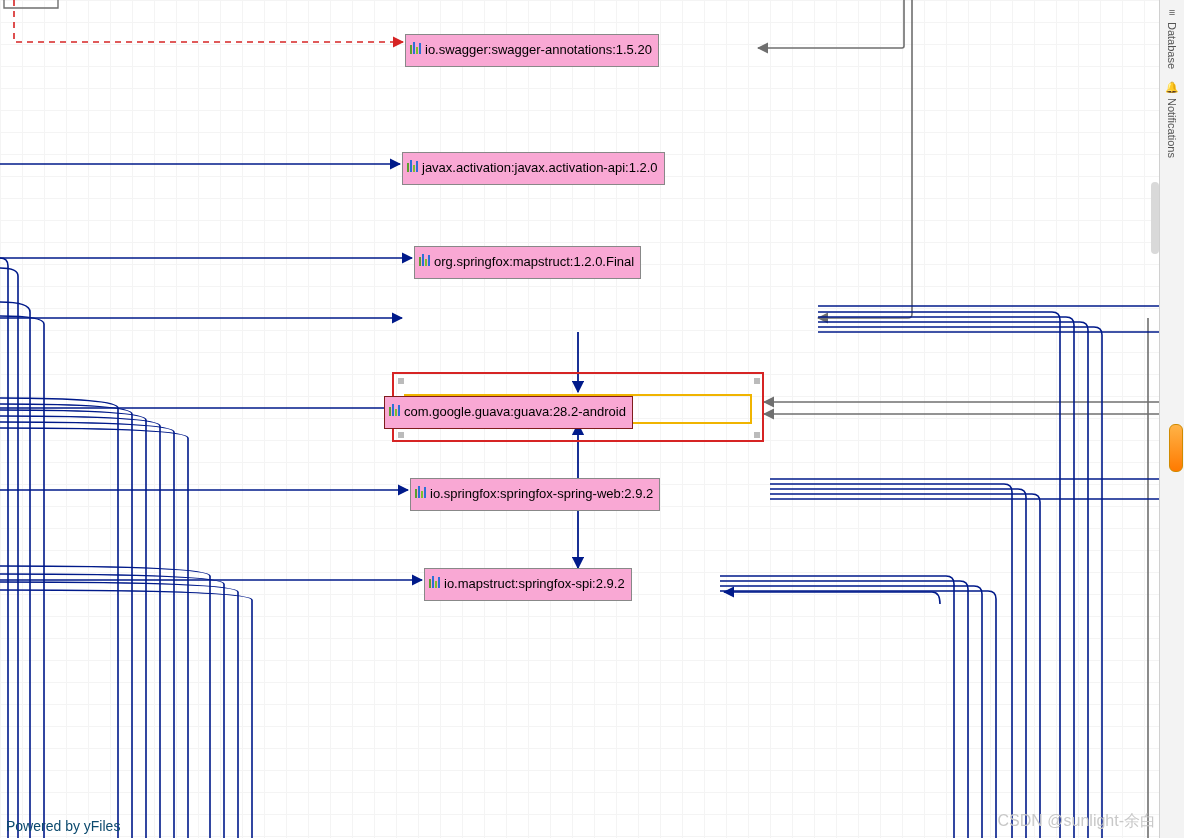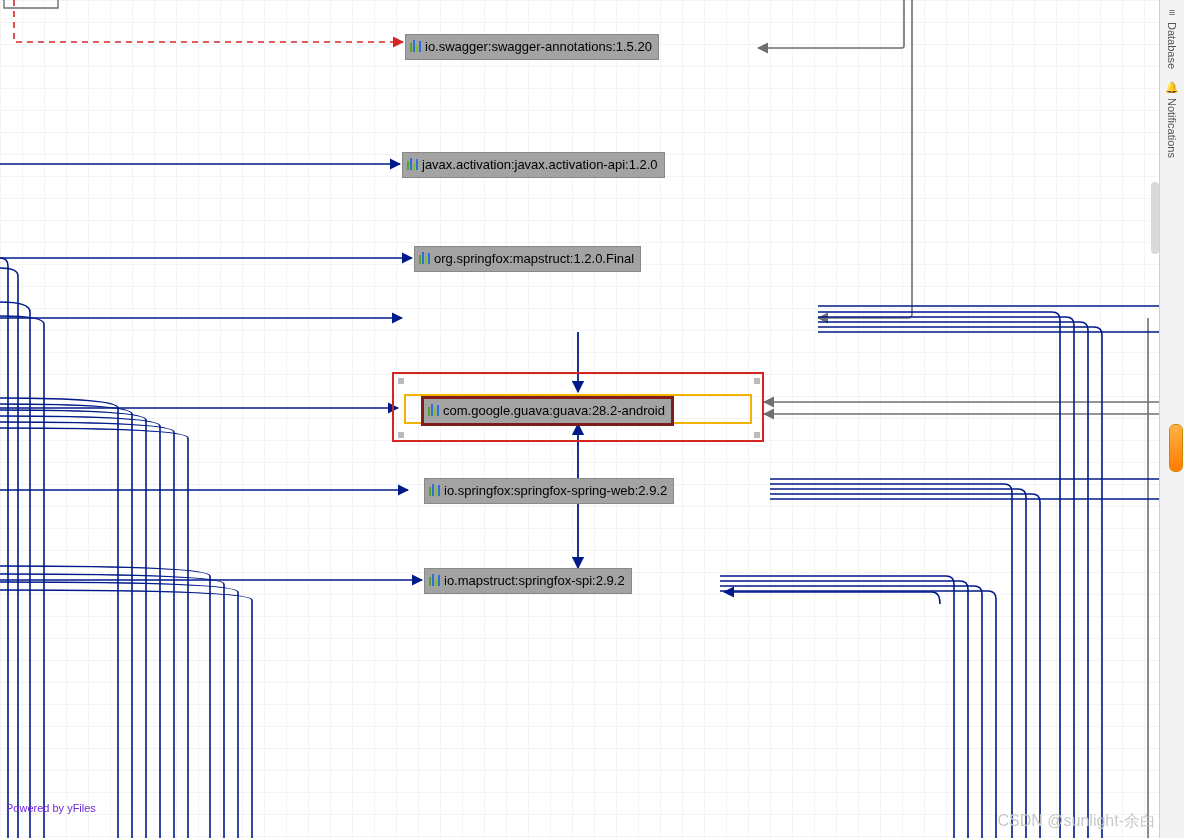"io.swagger:swagger-annotations:1.5.20" .node { align-items: center -> none; background: #a3a3a3 -> #f9a8d4; padding: 0 6px 2px 4px -> 7px 6px 2px 4px }
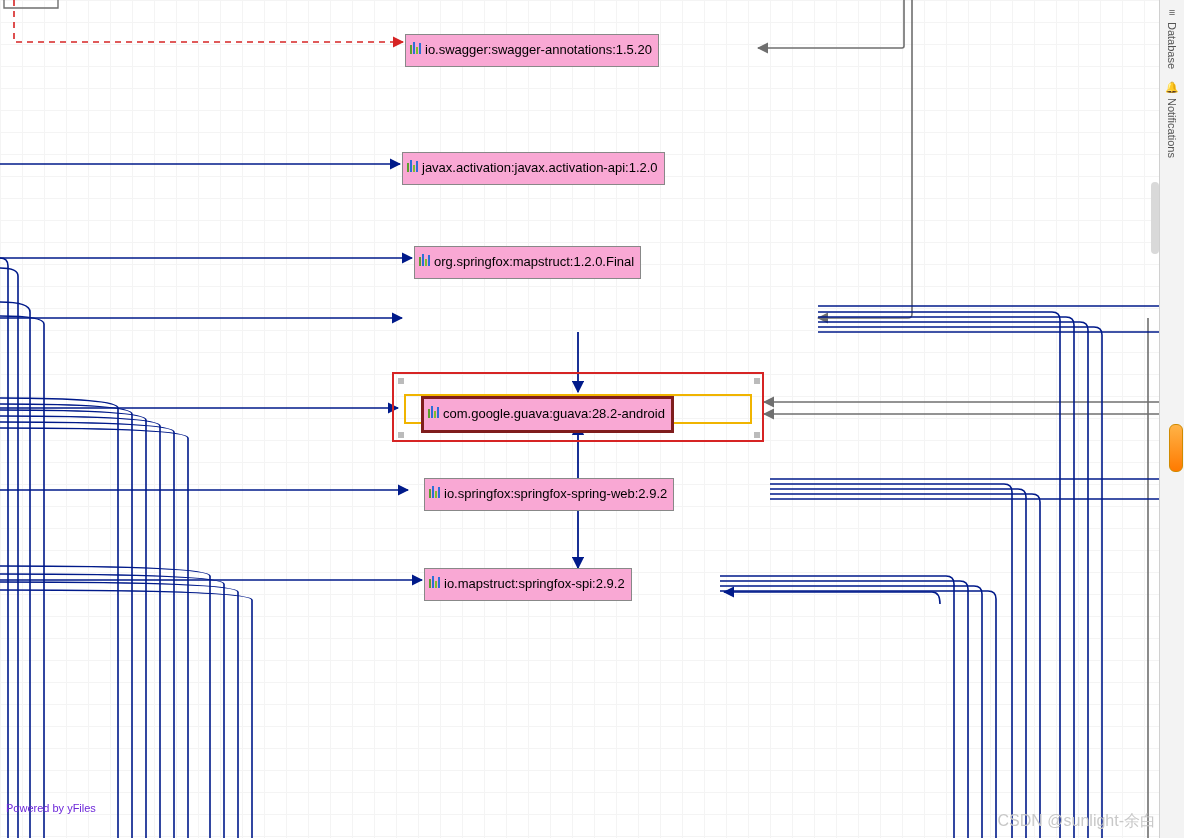"com.google.guava:guava:28.2-android" div.node { border: 3px solid #7f1d1d -> 1px solid #7f1d1d; left: 421px -> 384px }
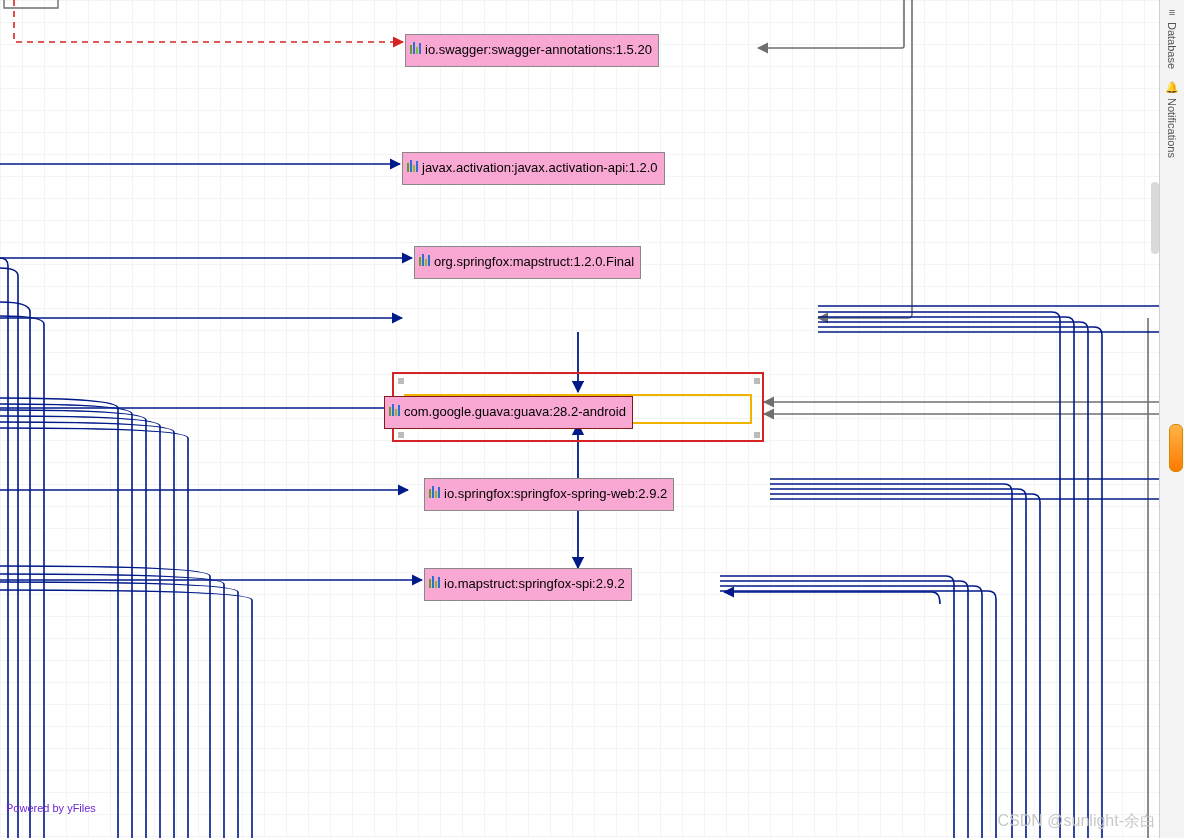"io.springfox:springfox-spring-web:2.9.2" div.node { left: 424px -> 410px }
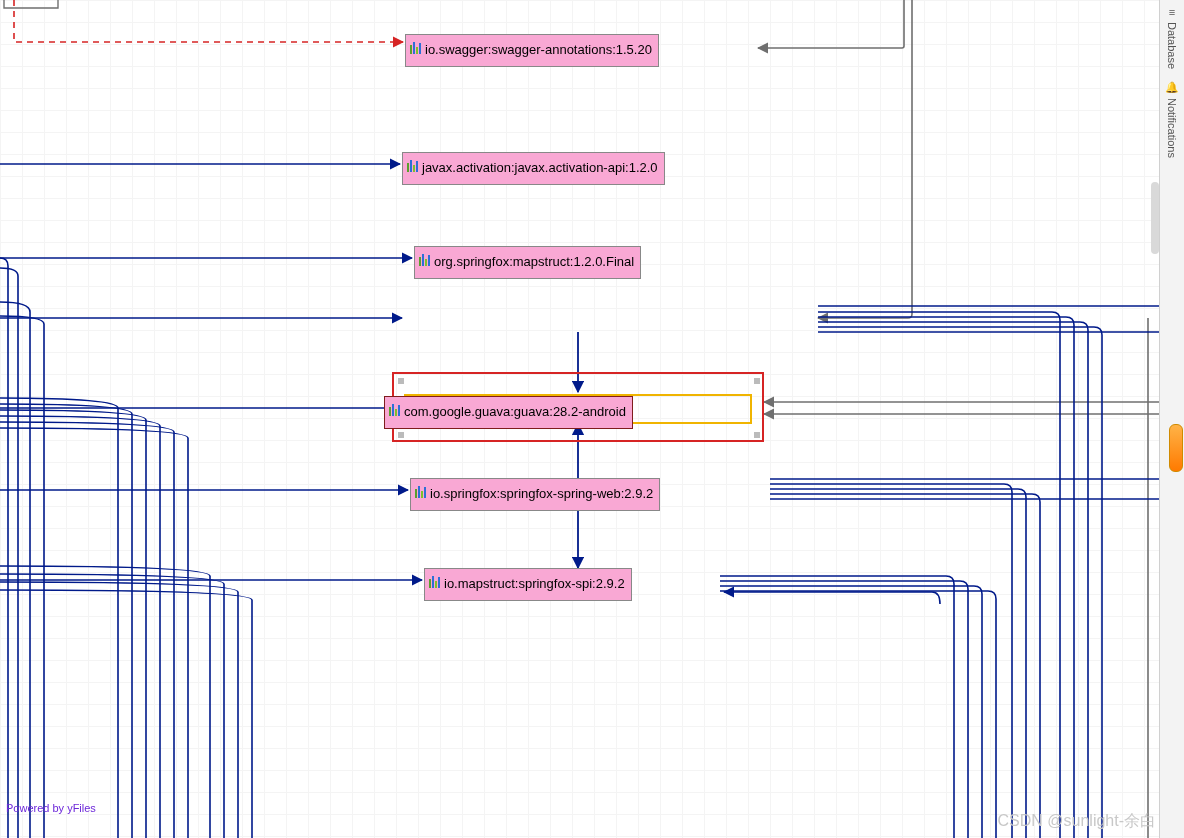"Powered by yFiles" .powered { bottom: 24px -> 4px; color: #6d28d9 -> #0c4a6e; font-size: 11px -> 14px }
